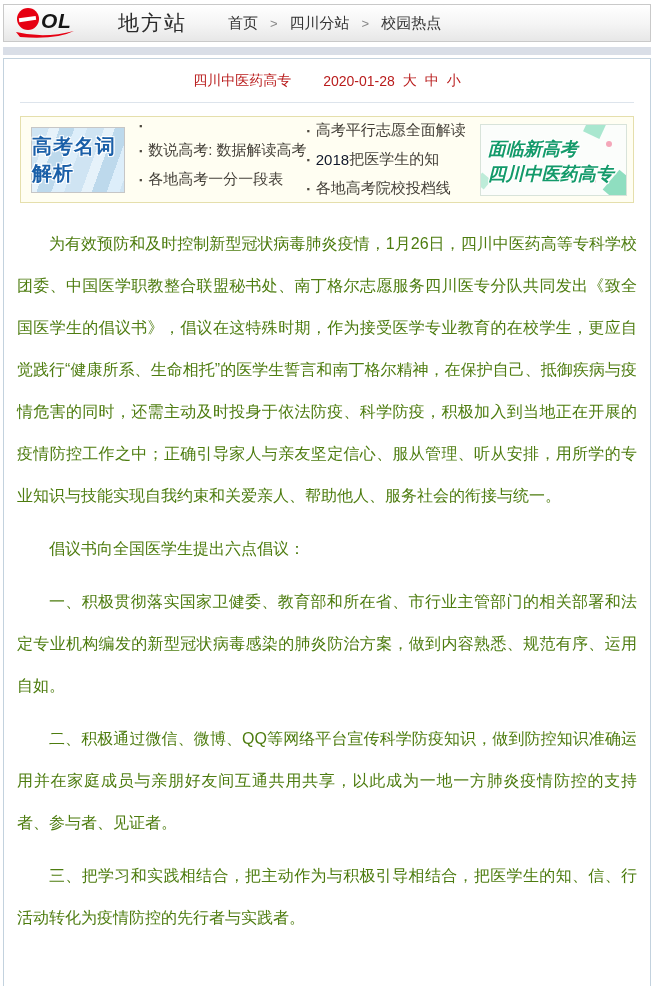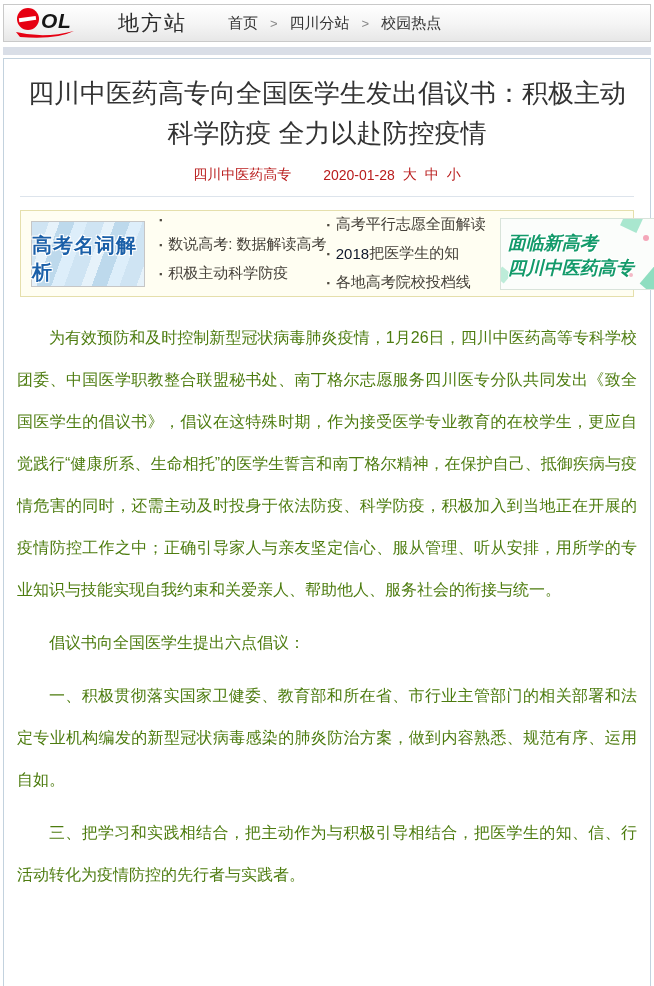"四川中医药高专向全国医学生发出倡议书：积极主动科学防疫 全力以赴防控疫情" h1.article-title { html: <h1>四川中医药高专向全国医学生发出倡议书：积极主动科学防疫 全力以赴防控疫情</h1> -> none }
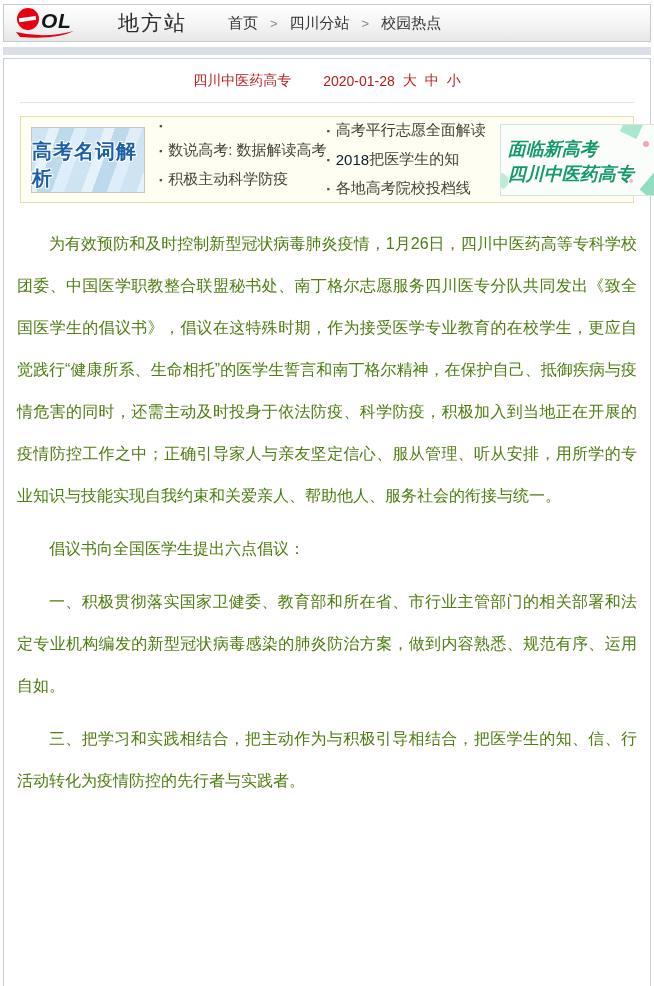"高考名词解析" .banner-left { align-items: flex-end -> center; width: 114px -> 94px }
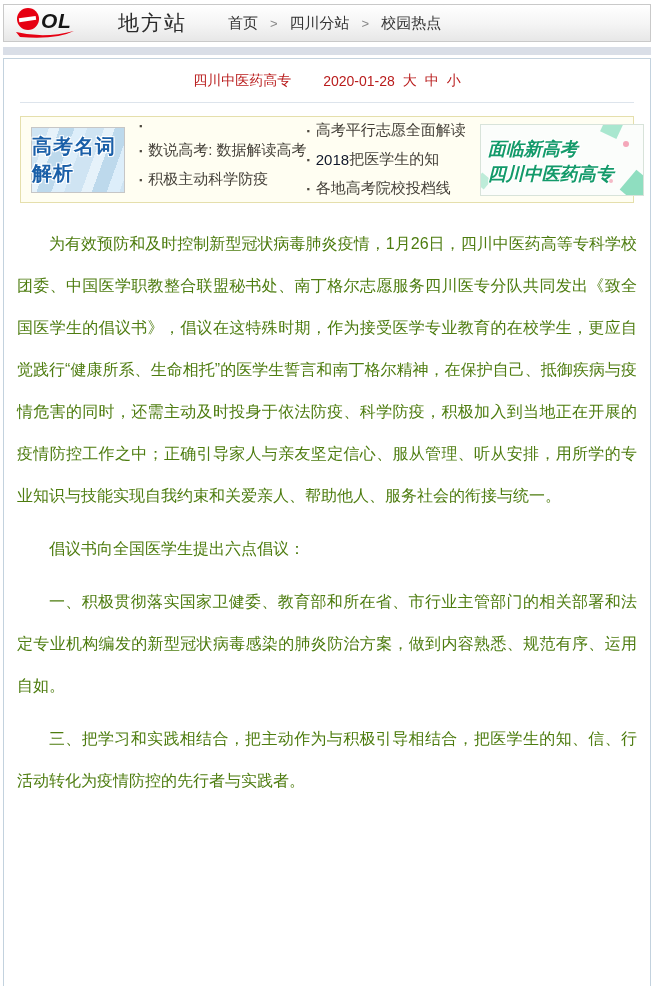"面临新高考" .banner-right { width: 164px -> 147px }
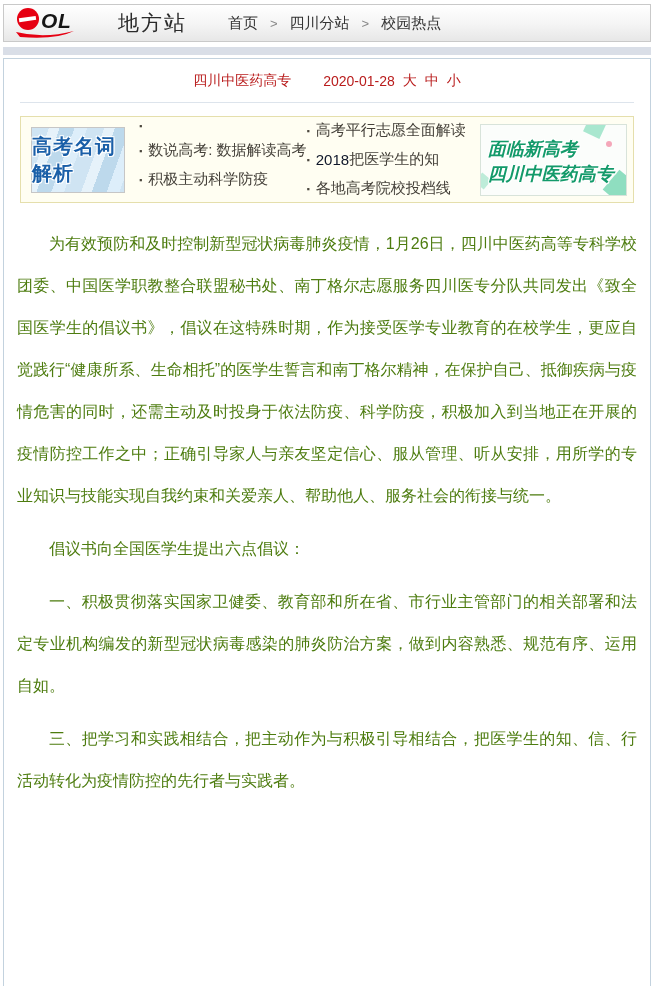"积极主动科学防疫" span { text: 积极主动科学防疫 -> 各地高考一分一段表 }
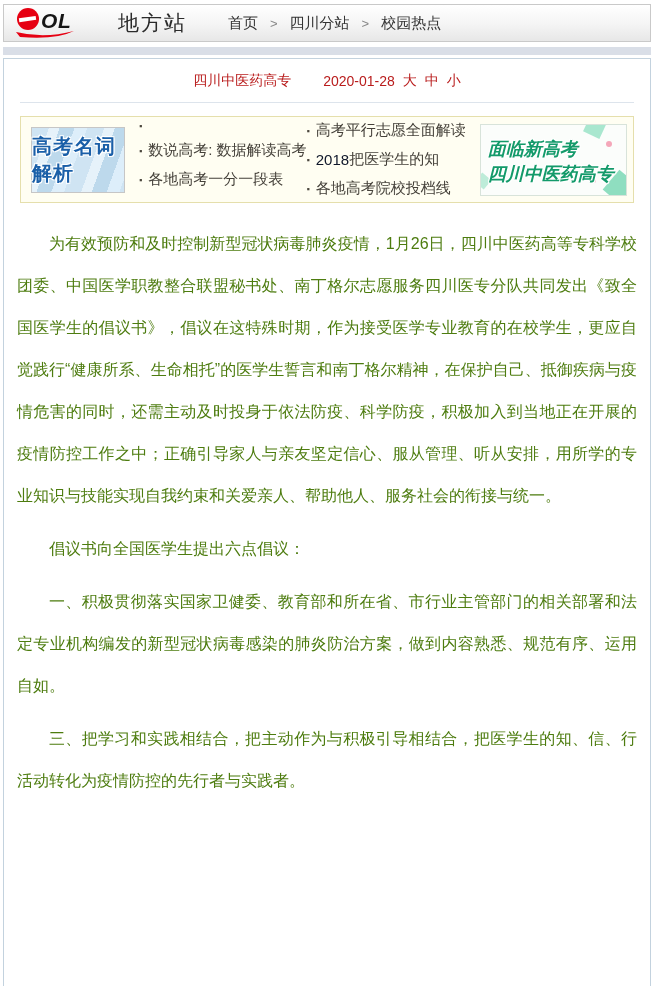"二、积极通过微信、微博、QQ等网络平台宣传科学防疫知识，做到防控知识准确运用并在" p { html: none -> <p>二、积极通过微信、微博、QQ等网络平台宣传科学防疫知识，做到防控知识准确运用并在家庭成员与亲朋好友间互通共用共享，以此成为一地一方肺炎疫情防控的支持者、参与者、见证者。</p> }
